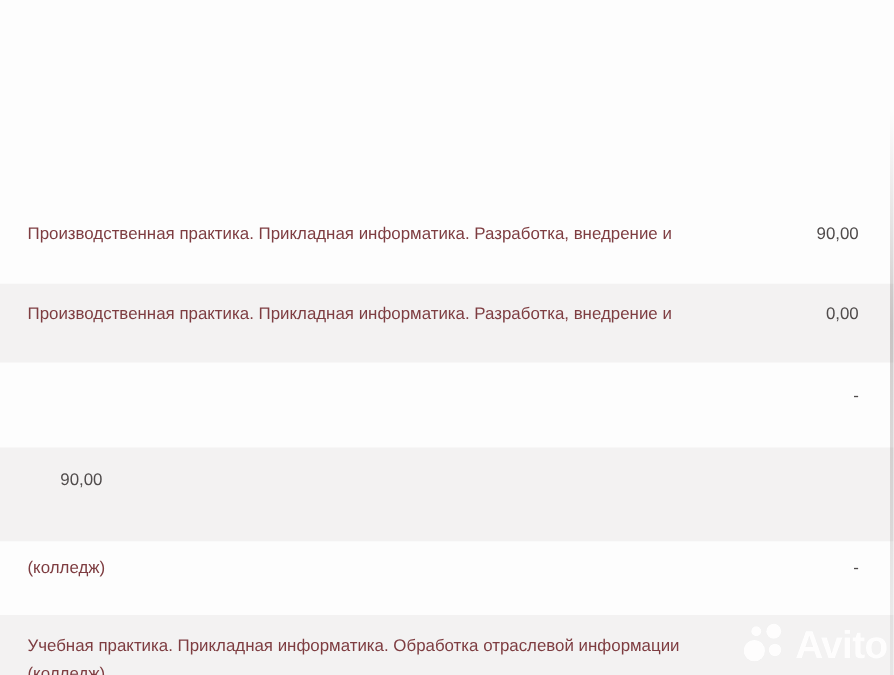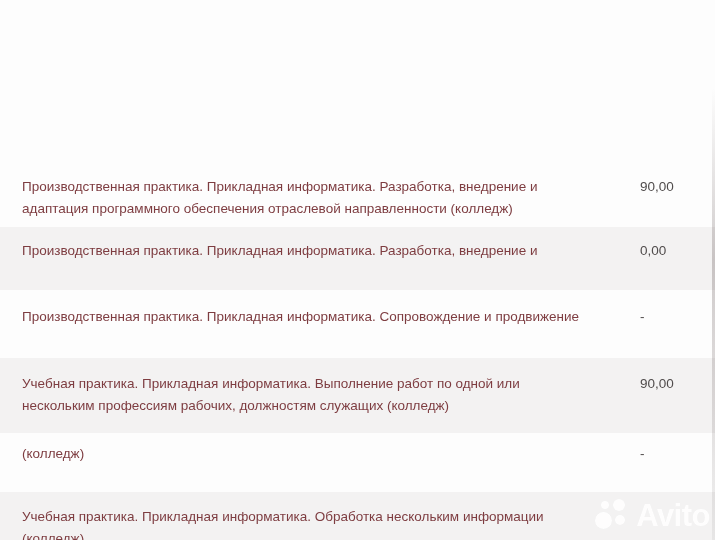"Производственная практика. Прикладная" .row { padding: 12px 15px 0 22px -> 12px 28px 0 22px }
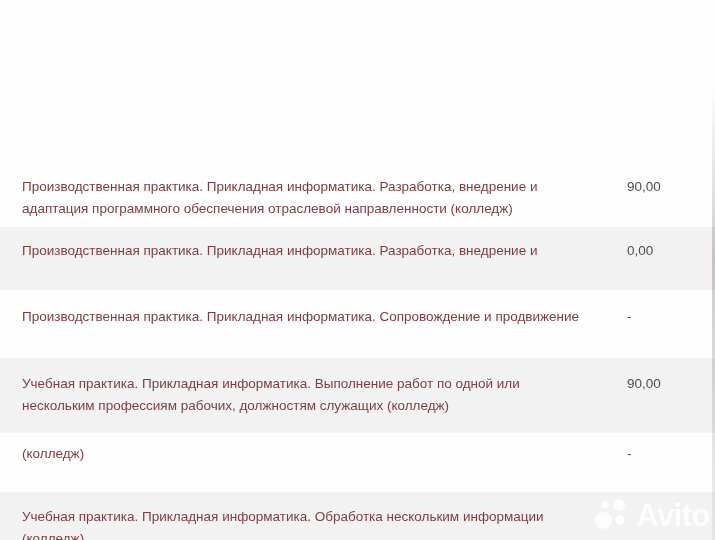"90,00" .value { text-align: left -> right }
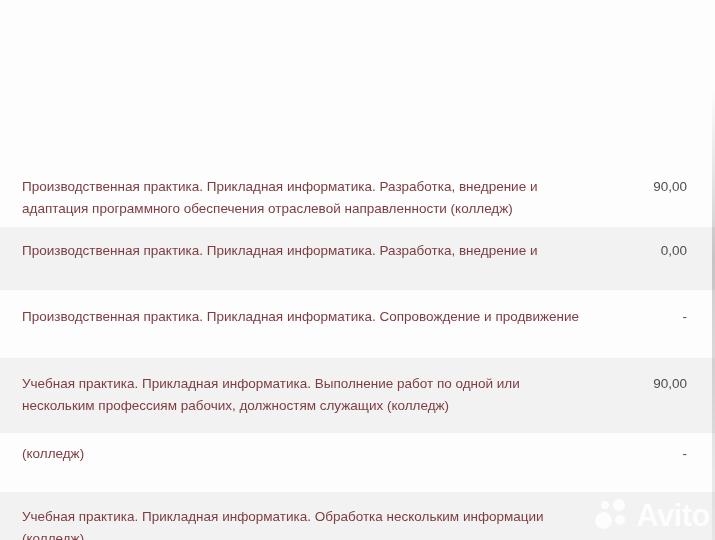"адаптация программного обеспечения" div { html: <div>адаптация программного обеспечения отраслевой направленности (колледж)</div> -> none }
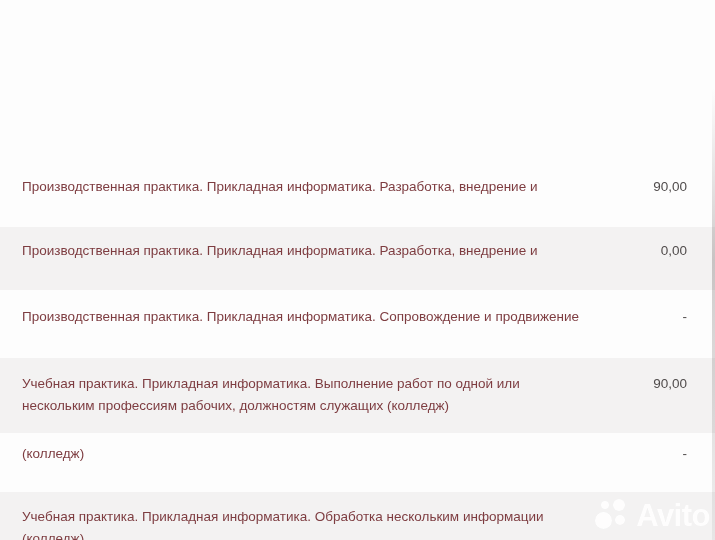"Производственная практика. Прикладная информатика. Сопровождение" div { html: <div>Производственная практика. Прикладная информатика. Сопровождение и продвижение</div> -> none }
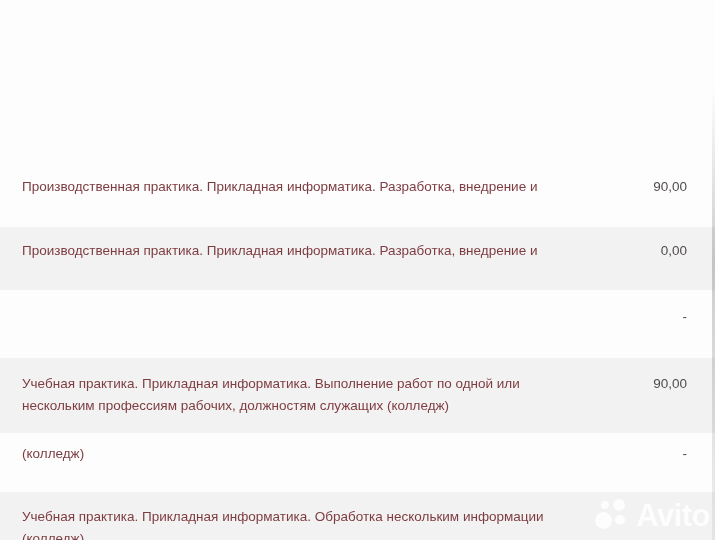"Учебная практика. Прикладная информатика. Выполнение" div.course { html: <div> <div>Учебная практика. Прикладная информатика. Выполнение работ по одной или</div> <div>нескольким профессиям рабочих, должностям служащих (колледж)</div> </div> -> none }
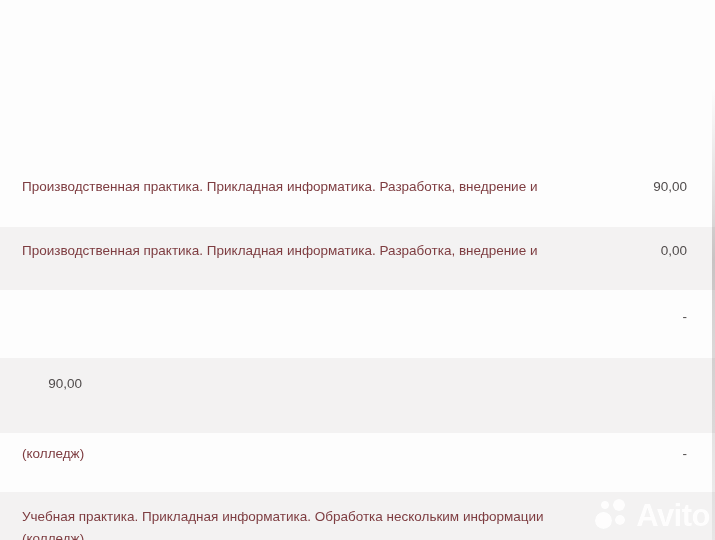"Учебная практика. Прикладная" div { text: нескольким -> отраслевой }
